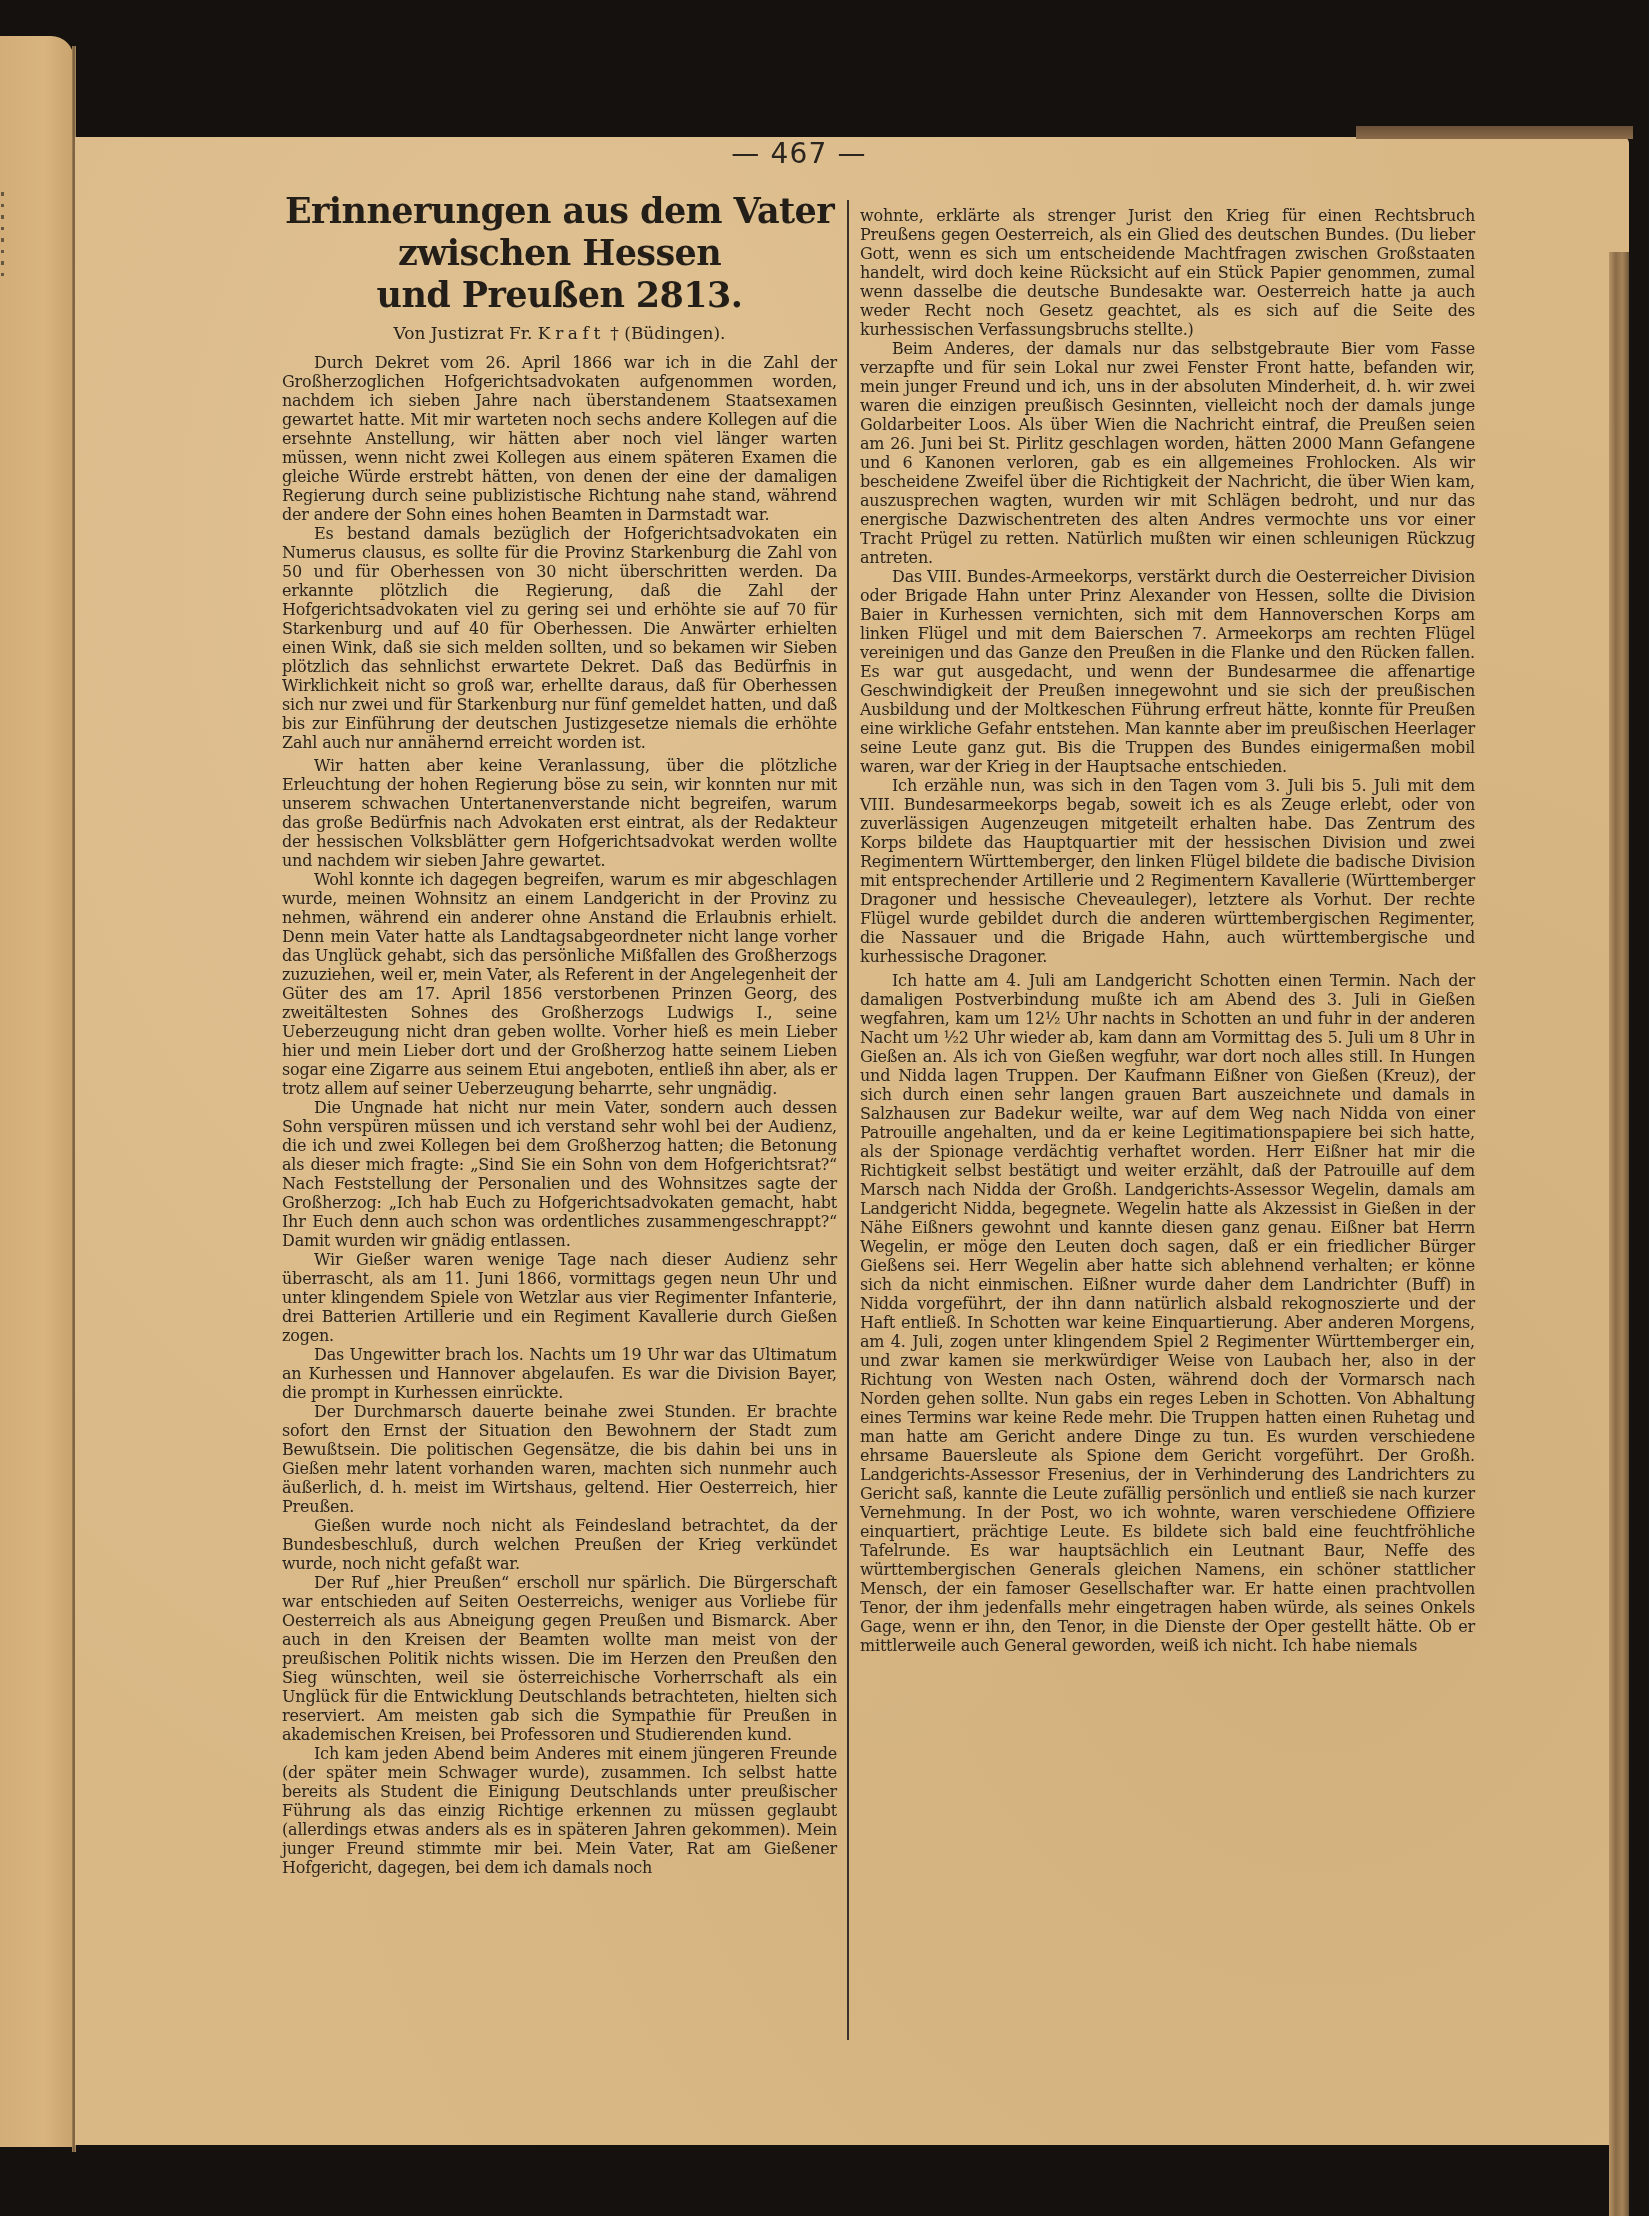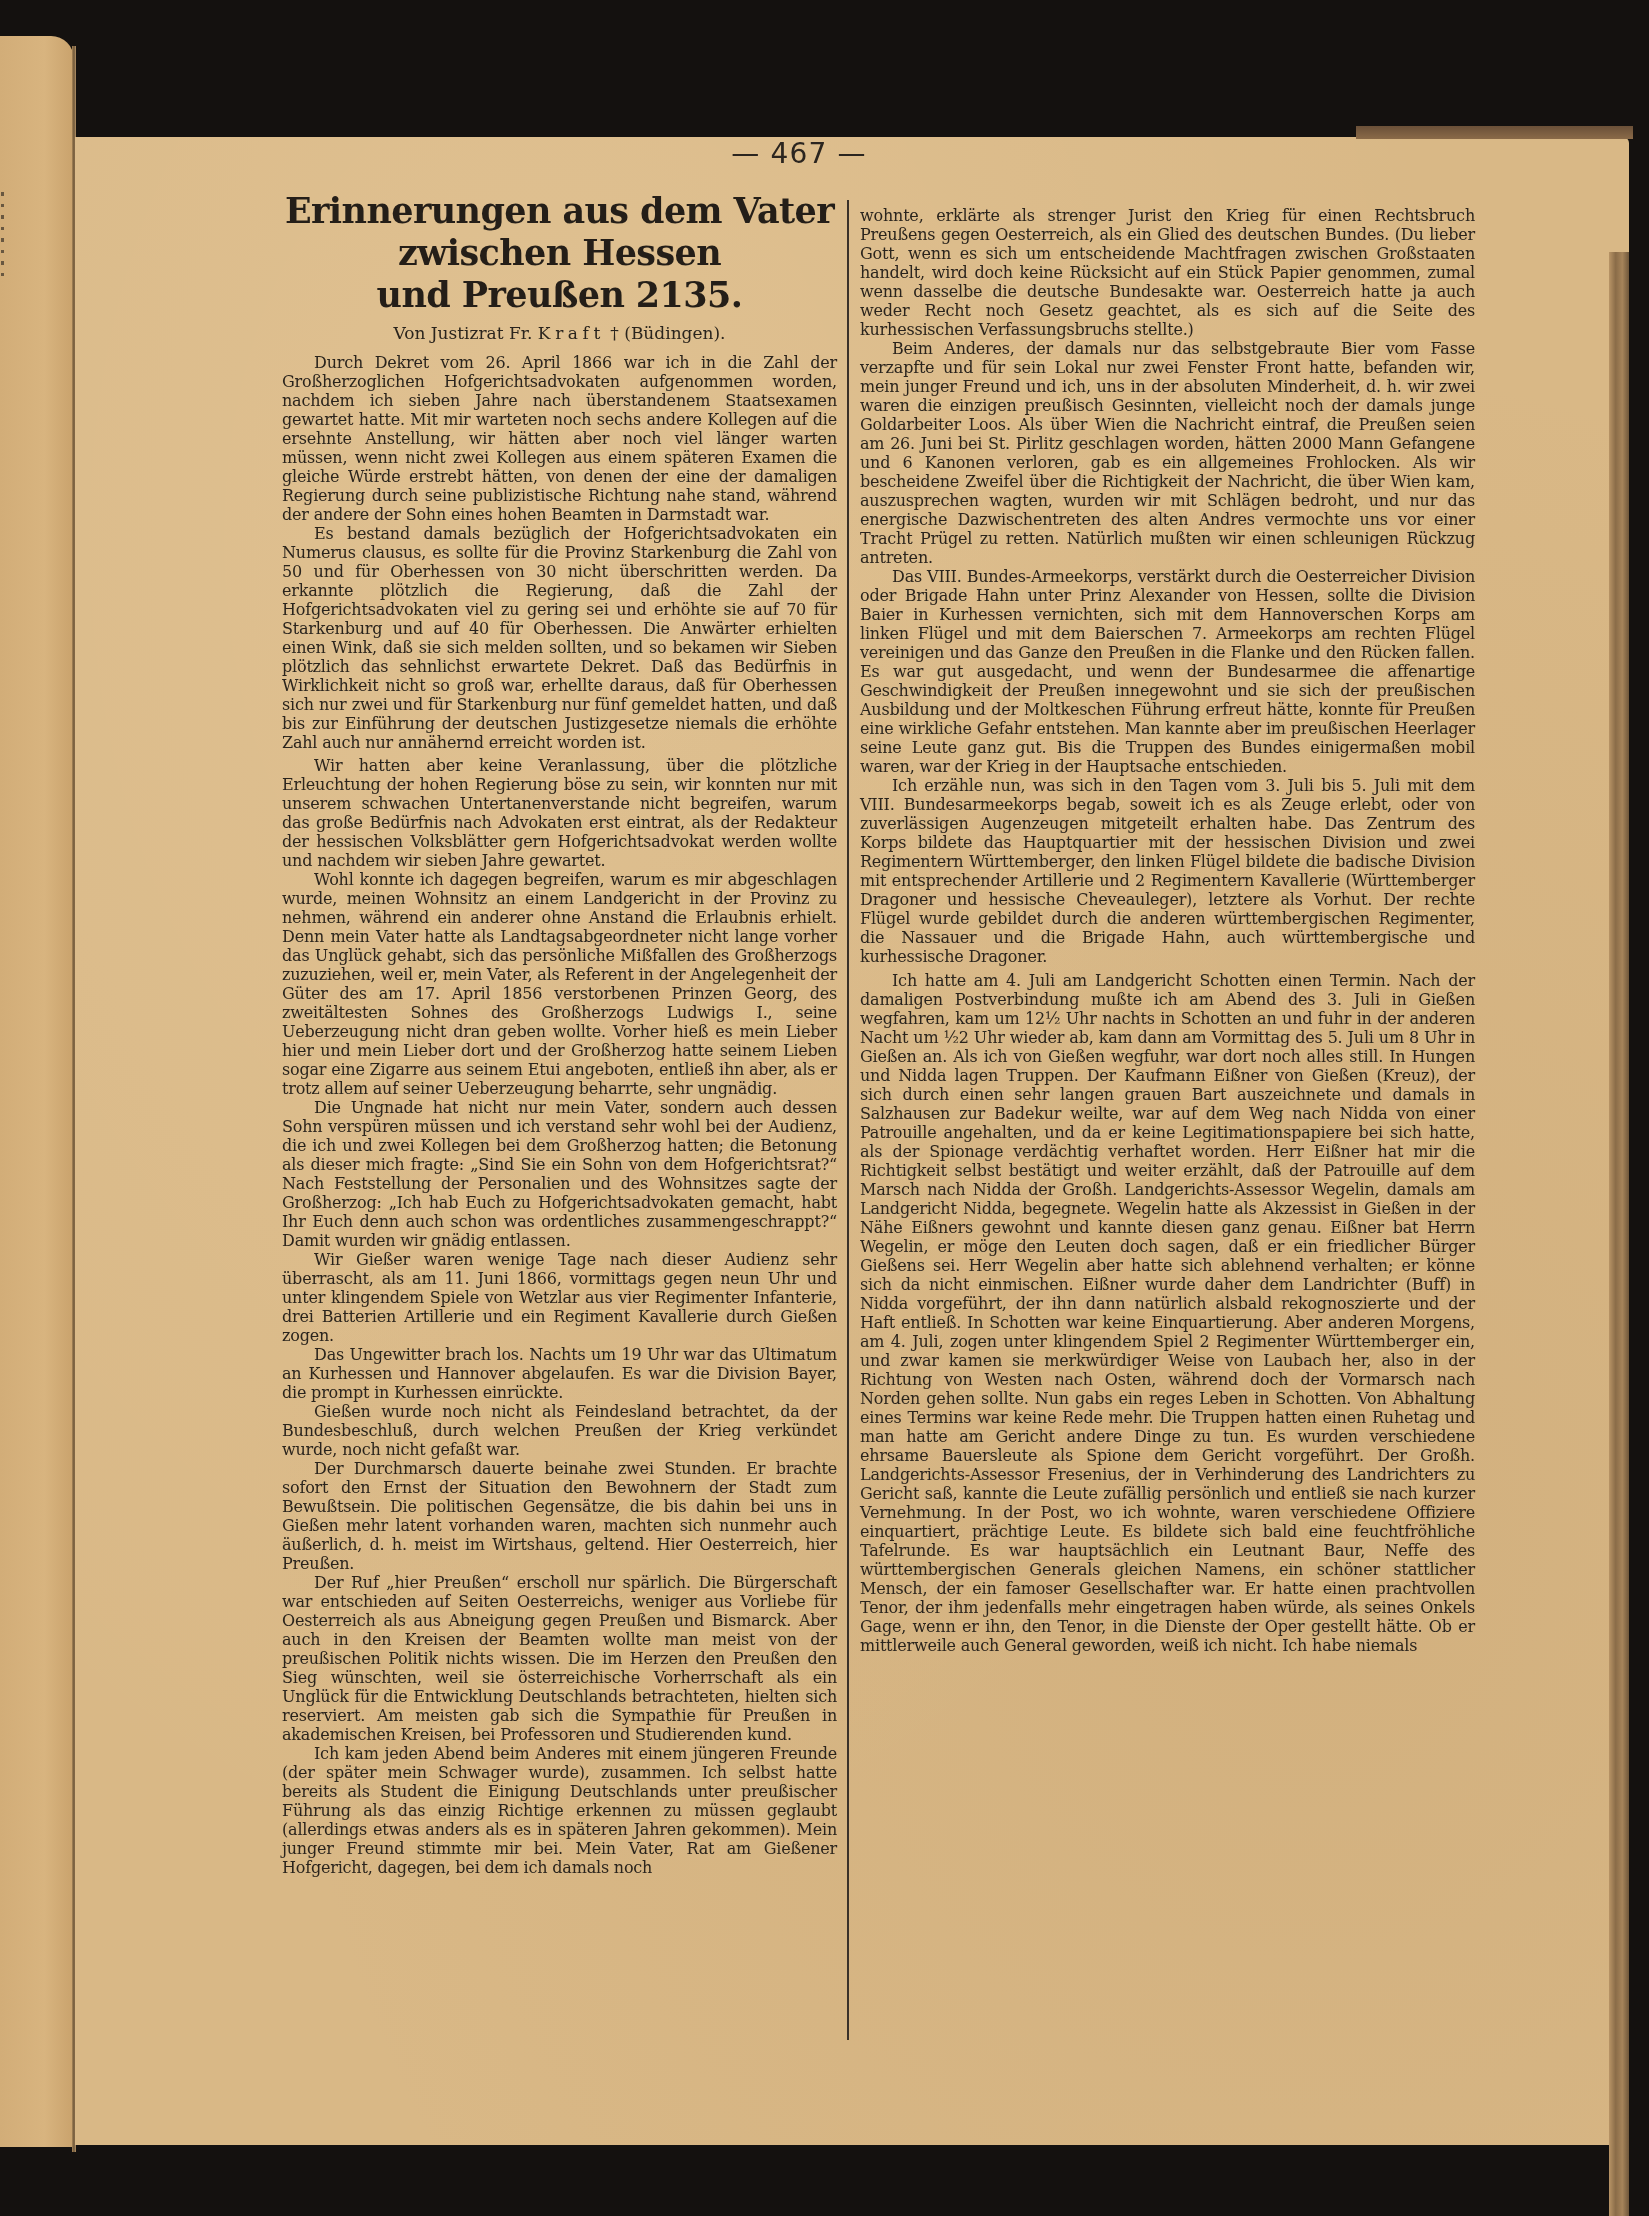"und Preußen 2135." span { text: 2135 -> 2813 }
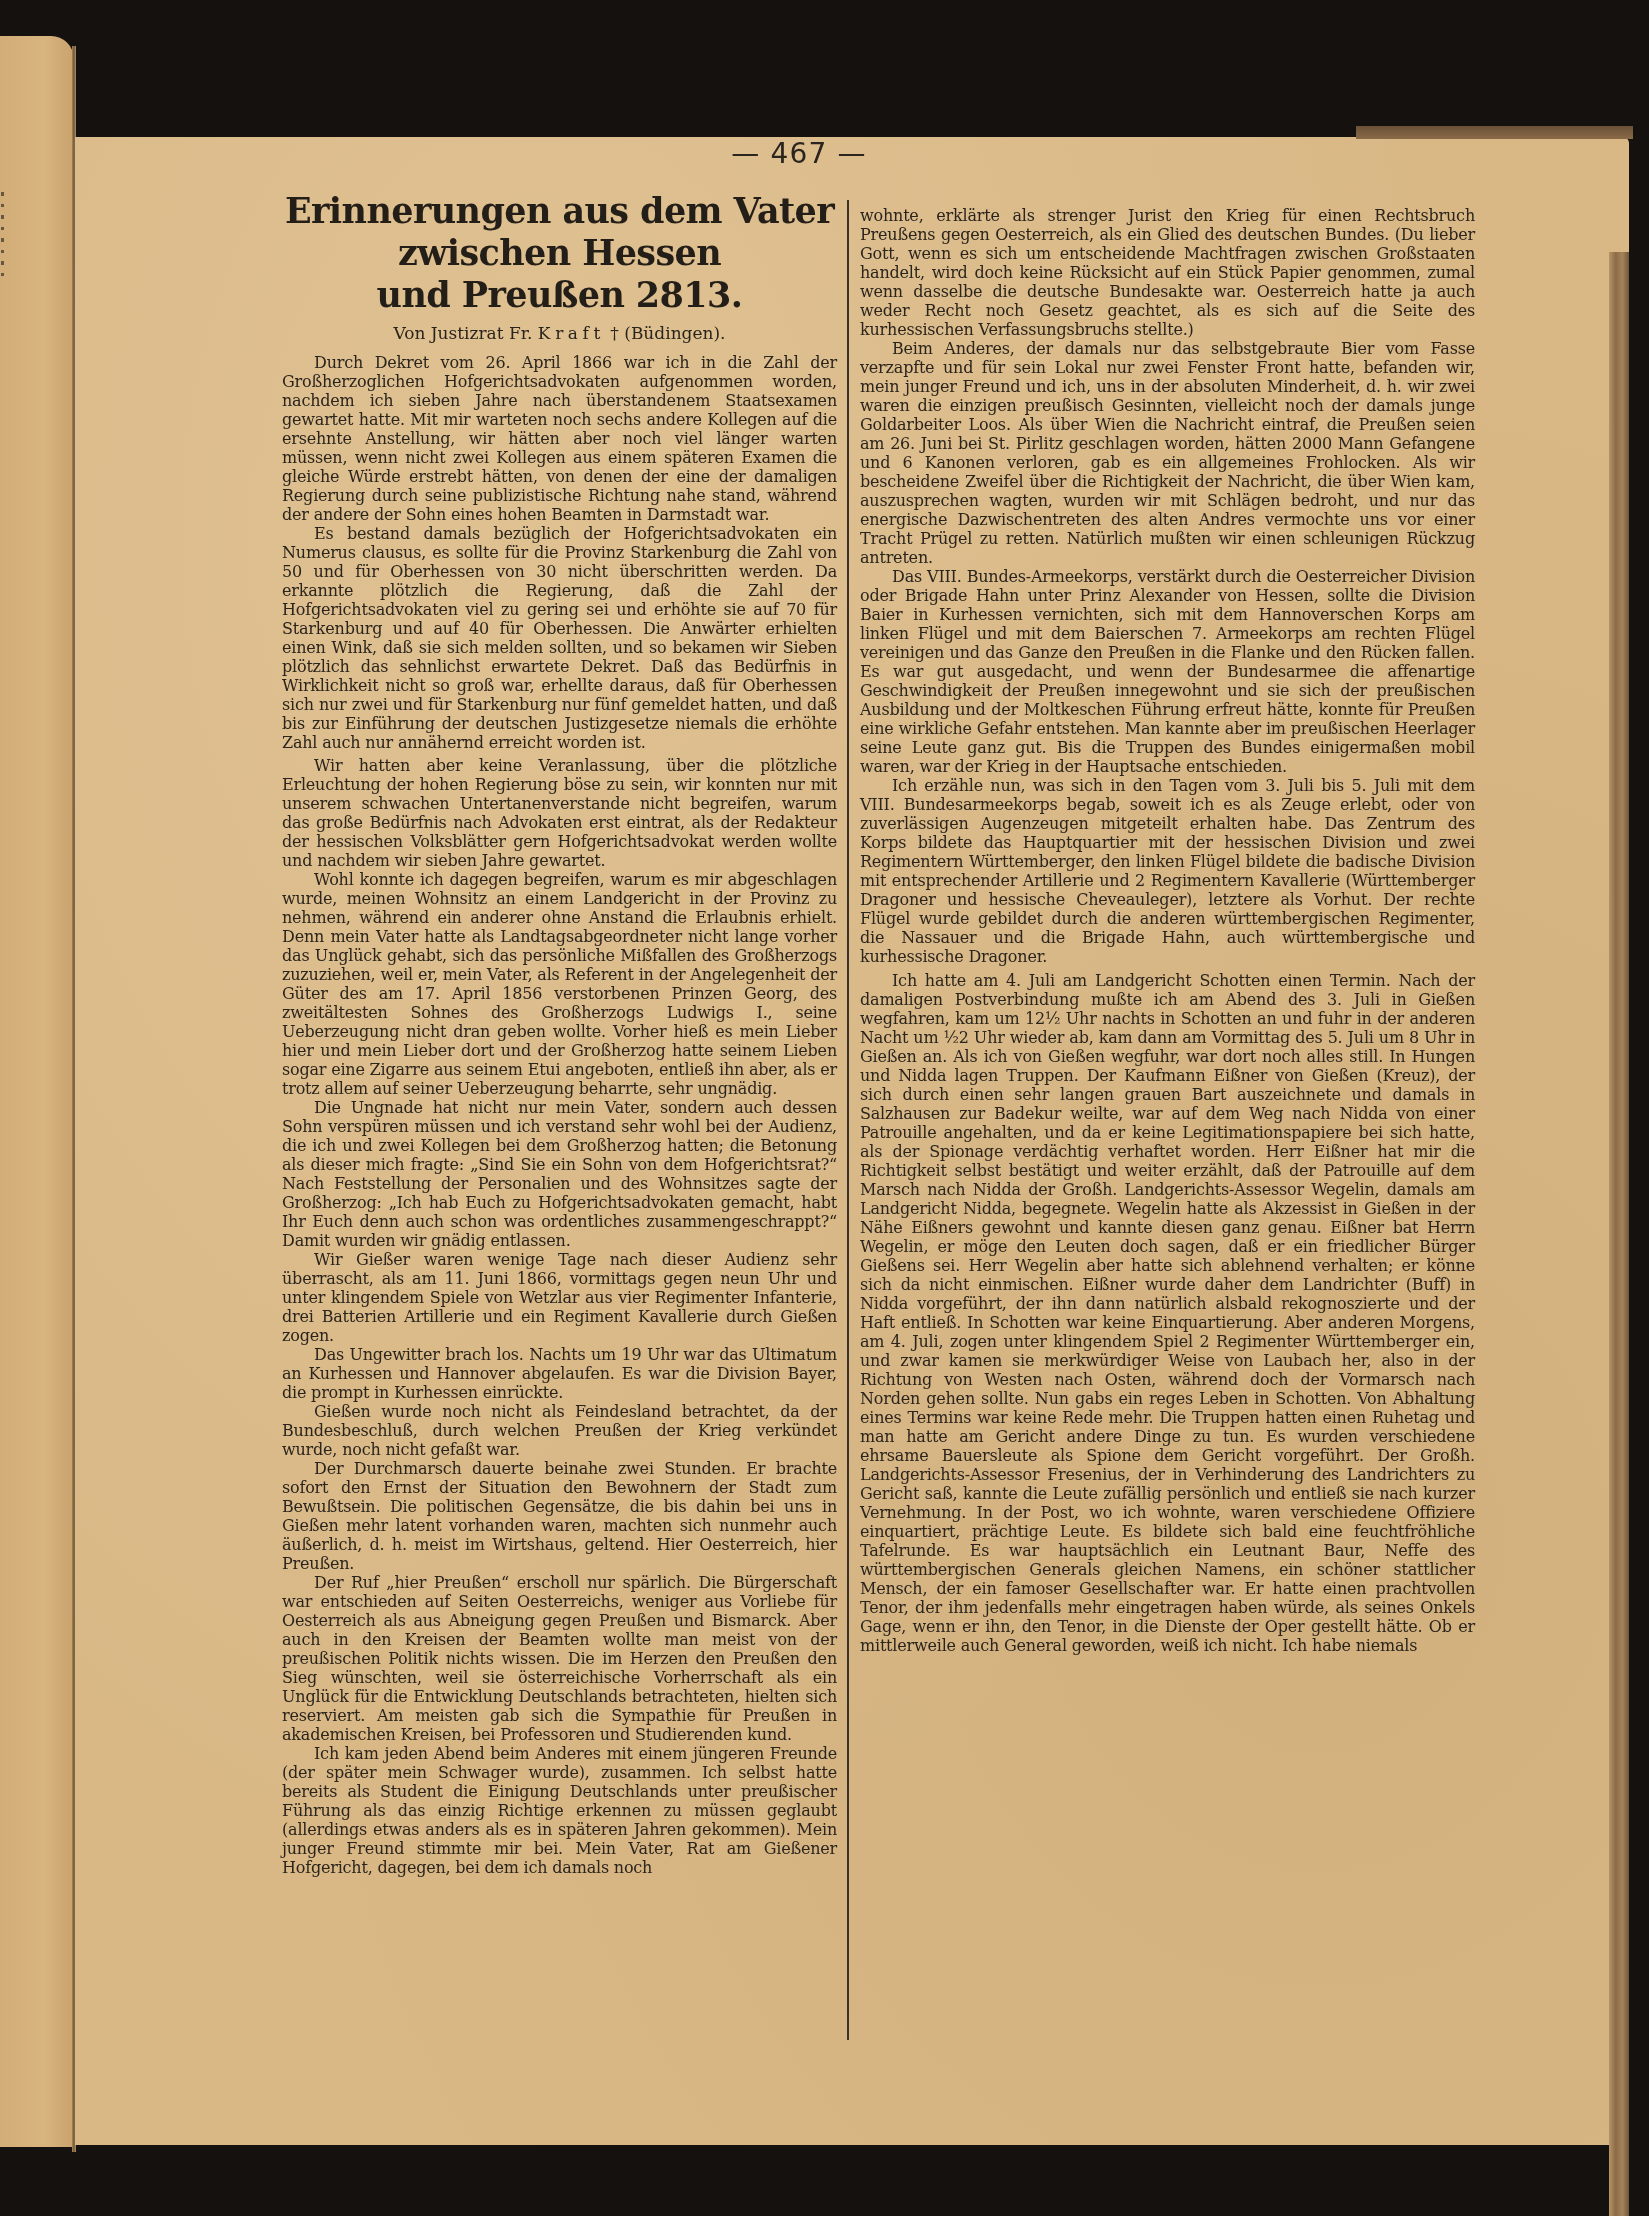"Gießen wurde noch nicht als" p.body { order: before "Der Durchmarsch dauerte beinahe zwei" -> after "Der Durchmarsch dauerte beinahe zwei" }
